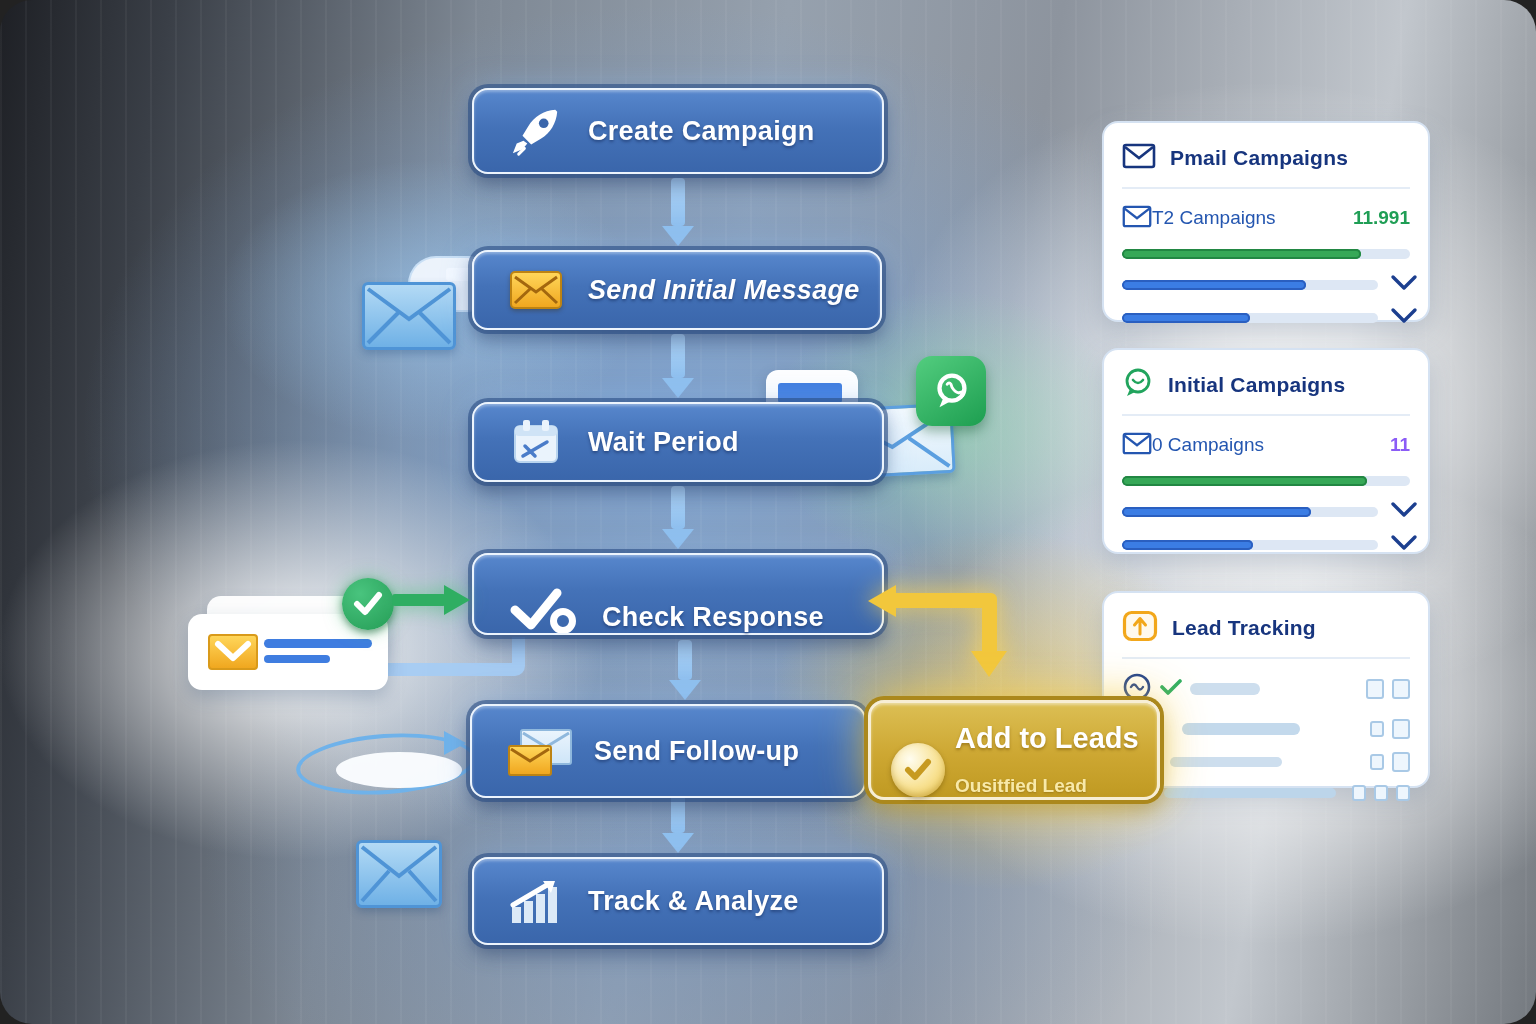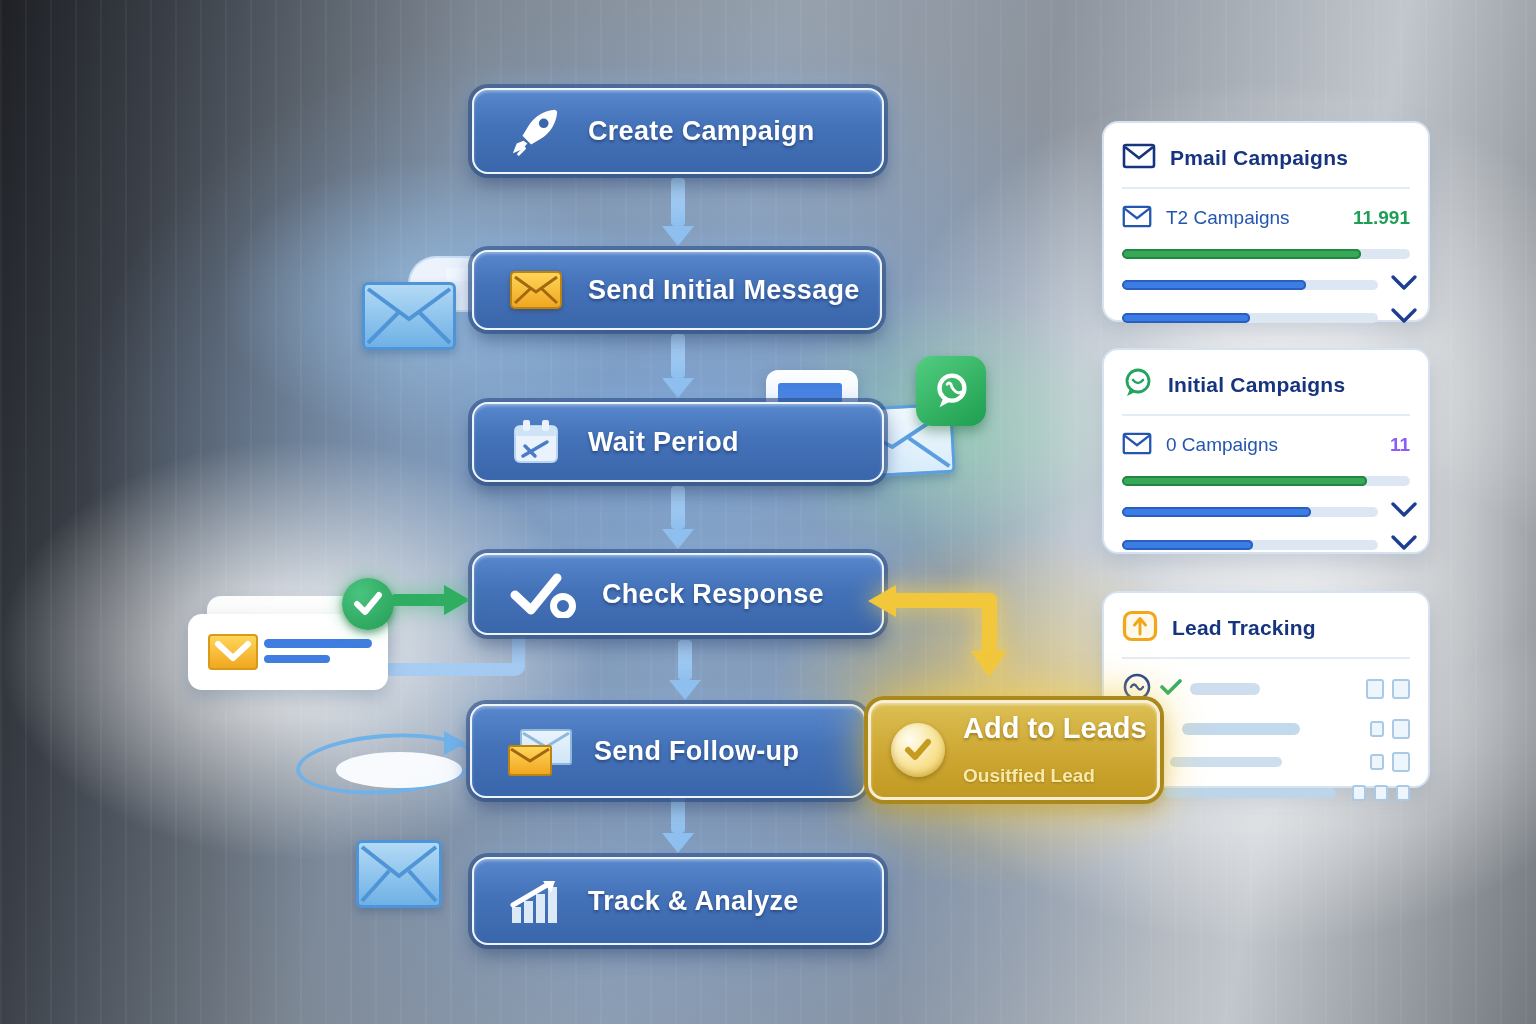"Create Campaign" .stage { border-radius: none -> 32px }
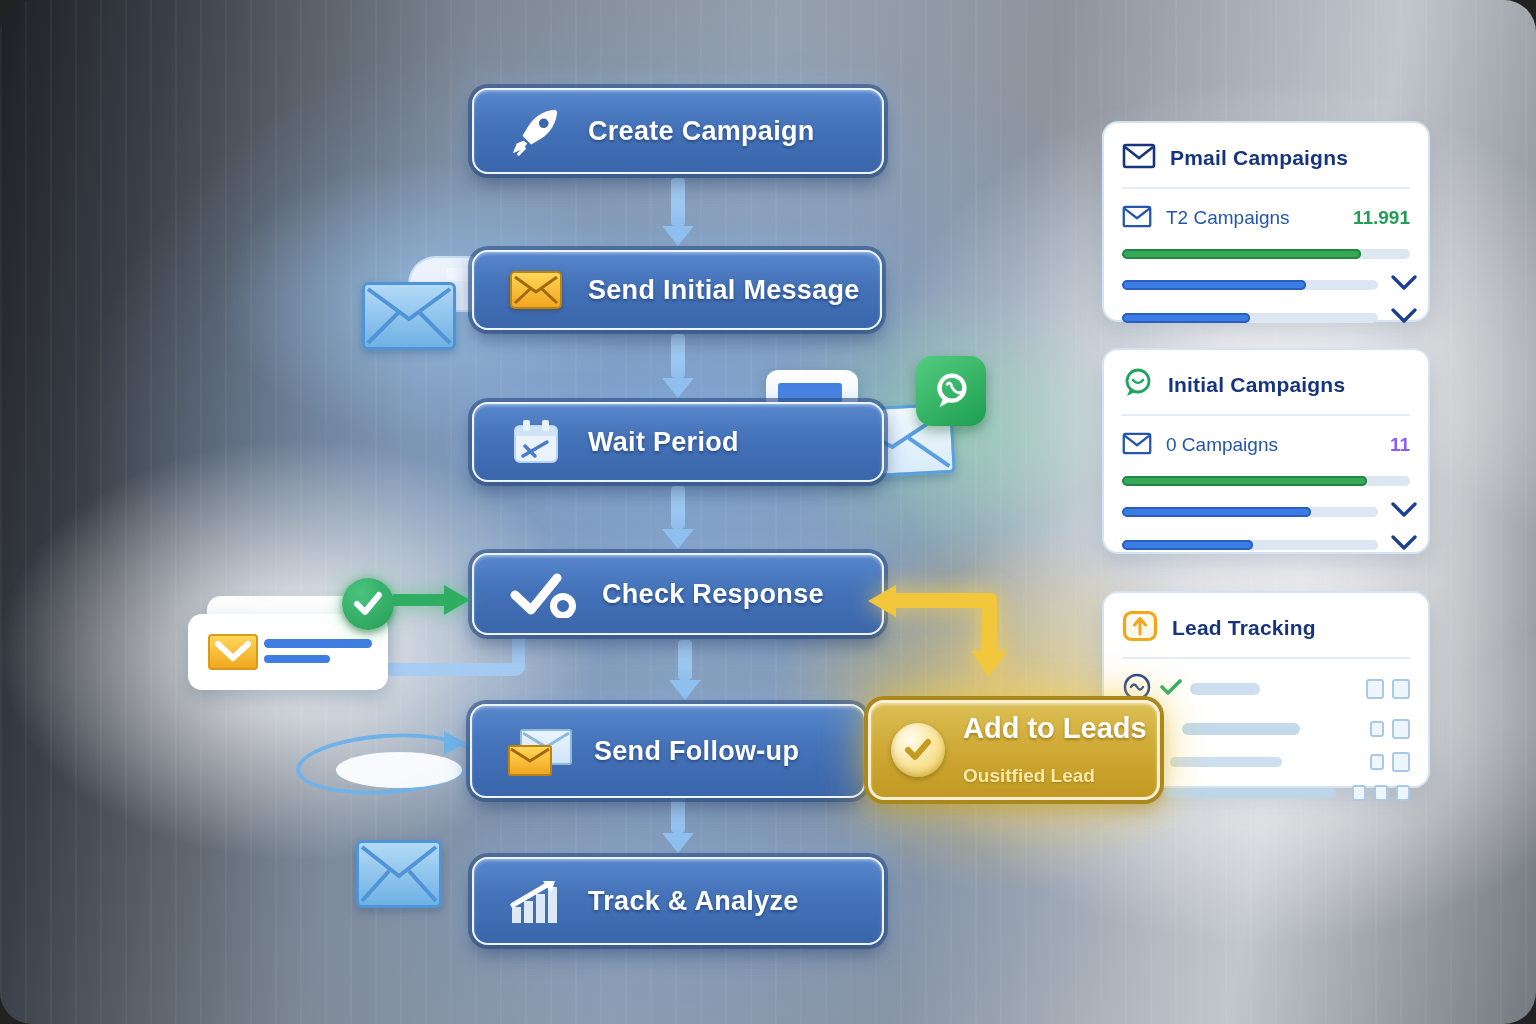"T2 Campaigns" .card .statrow { gap: 14px -> none }
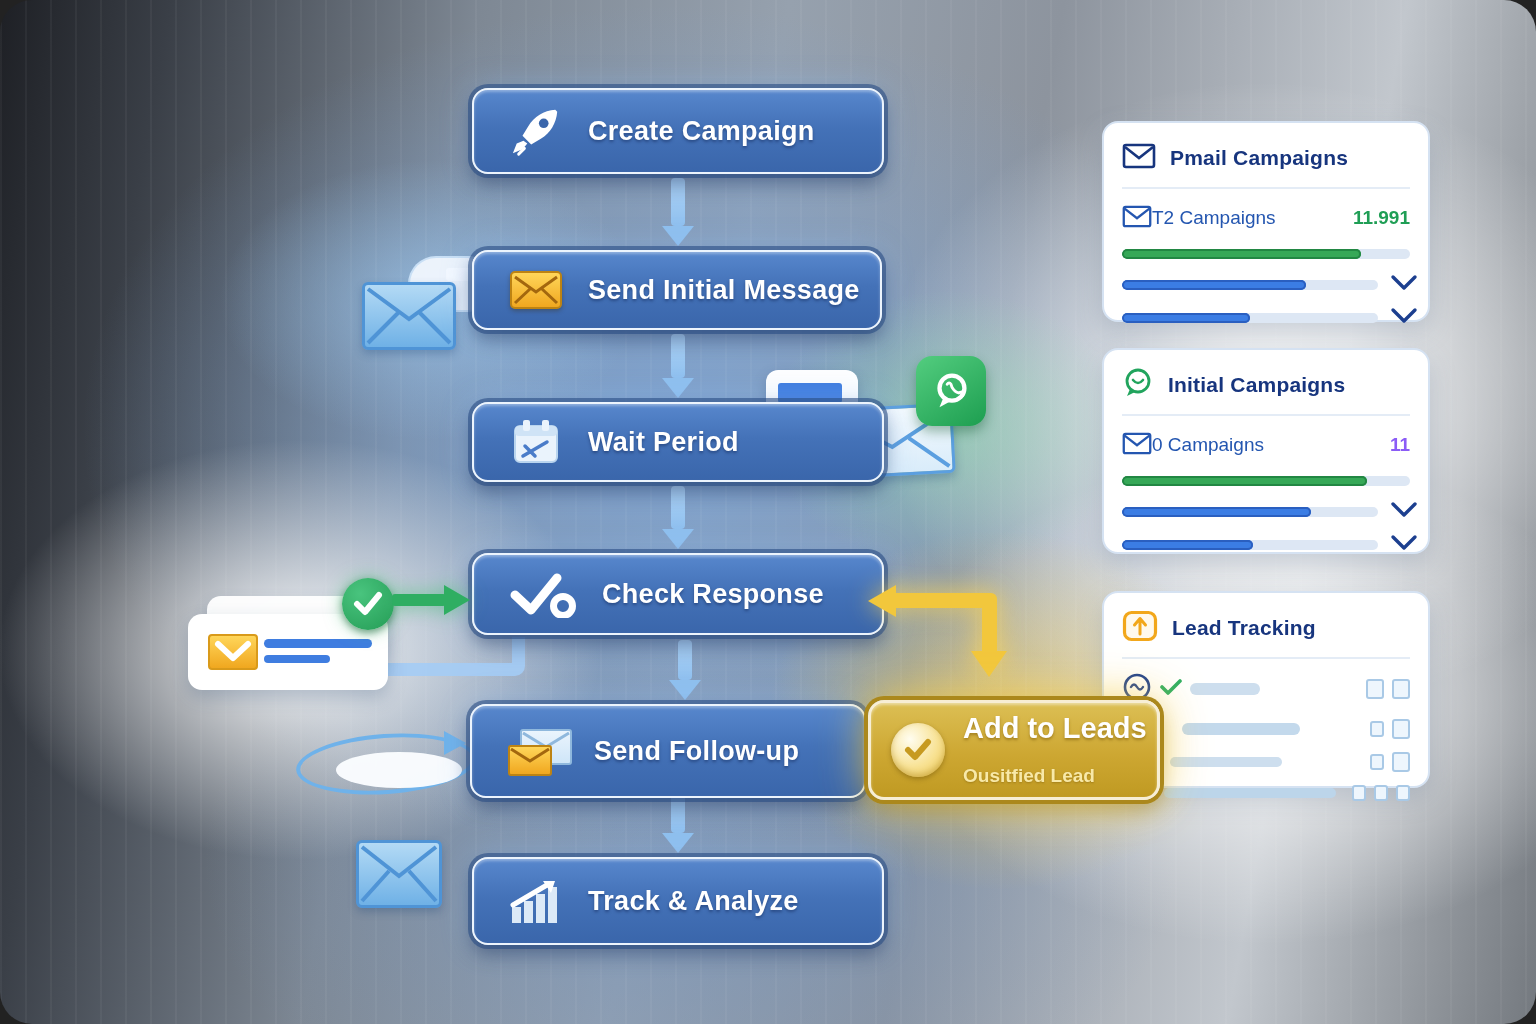"Send Initial Message" div.node { font-style: none -> italic }
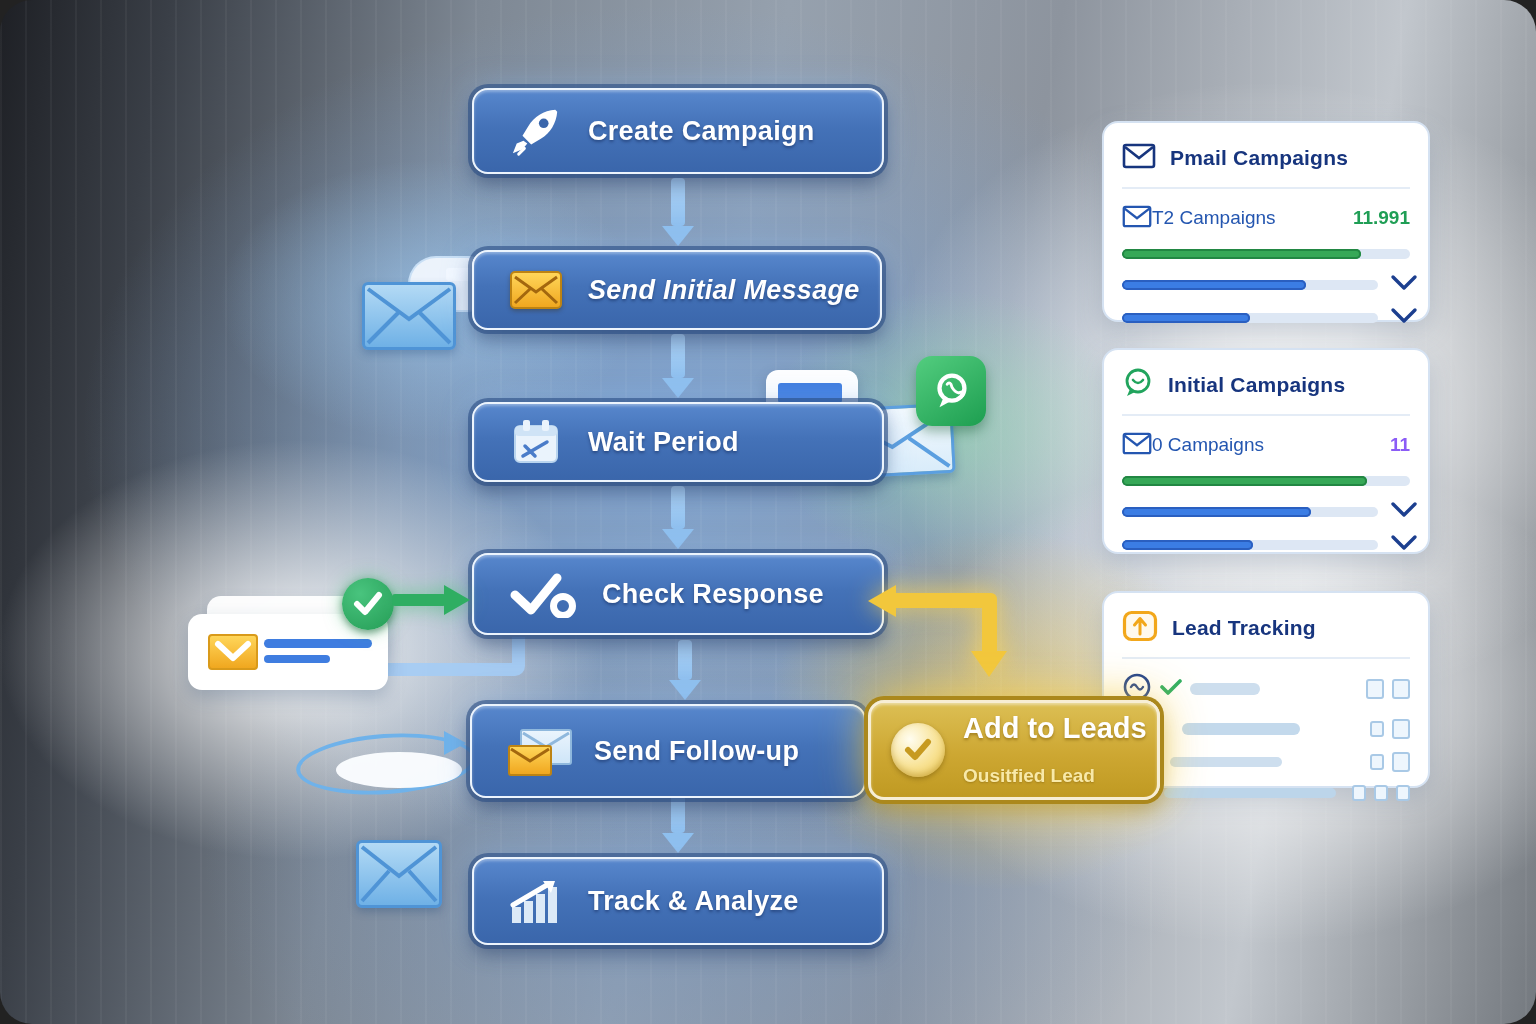"Check Response" div.node { align-items: none -> flex-end }
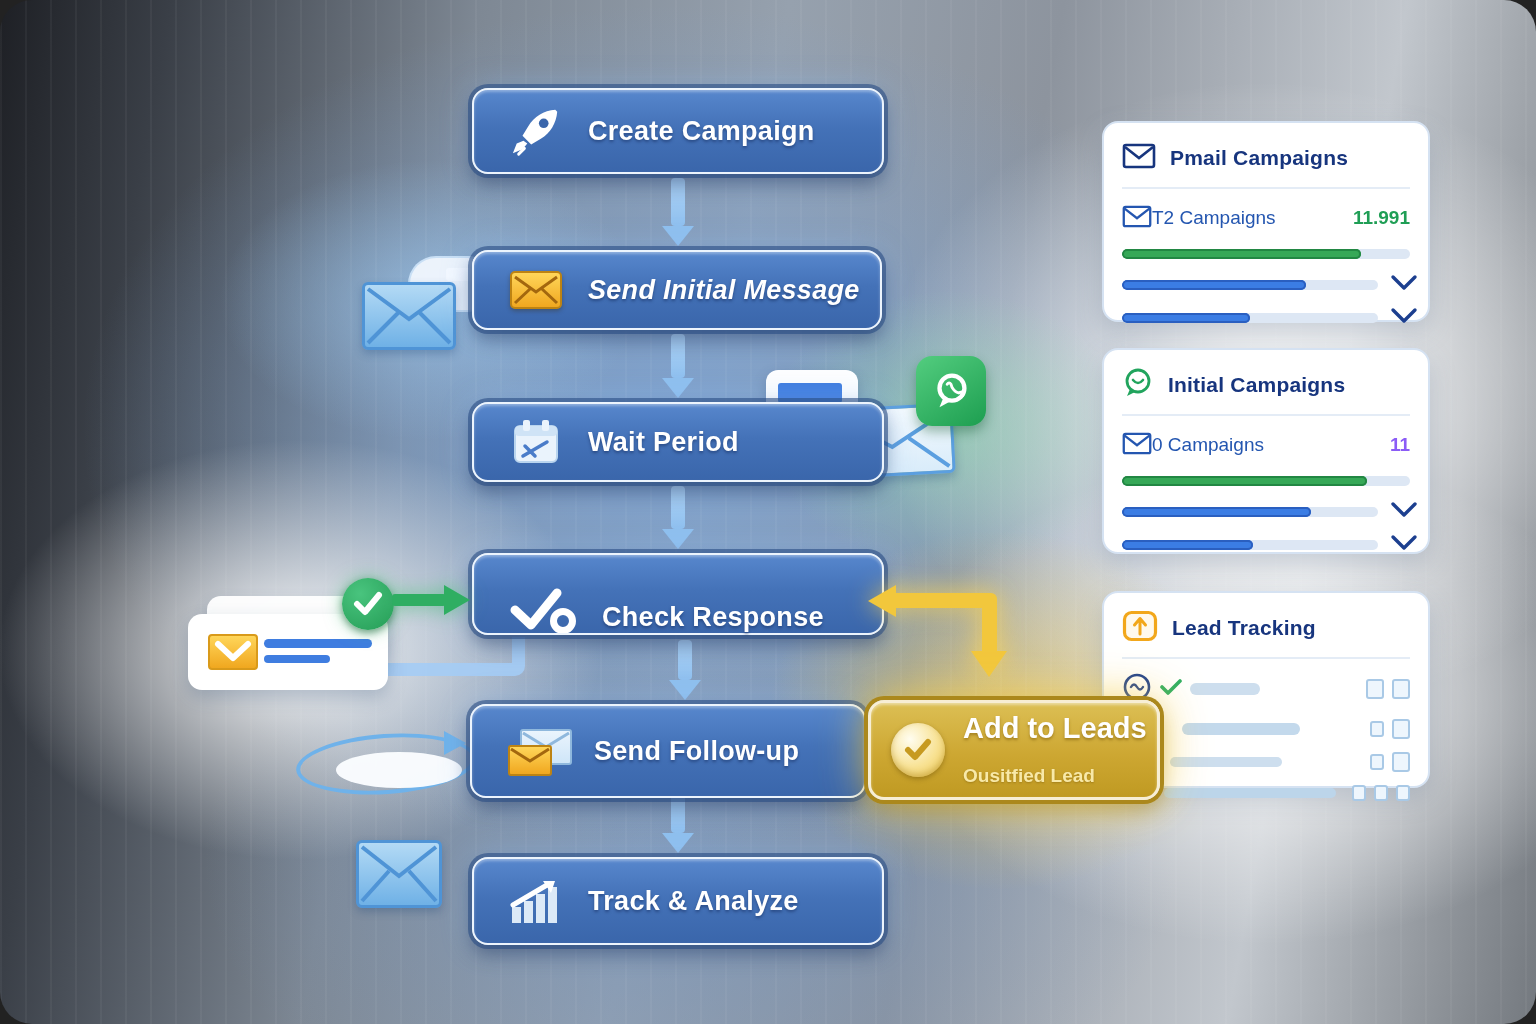"Add to Leads" .branch { align-items: center -> flex-end; gap: 18px -> 10px }
